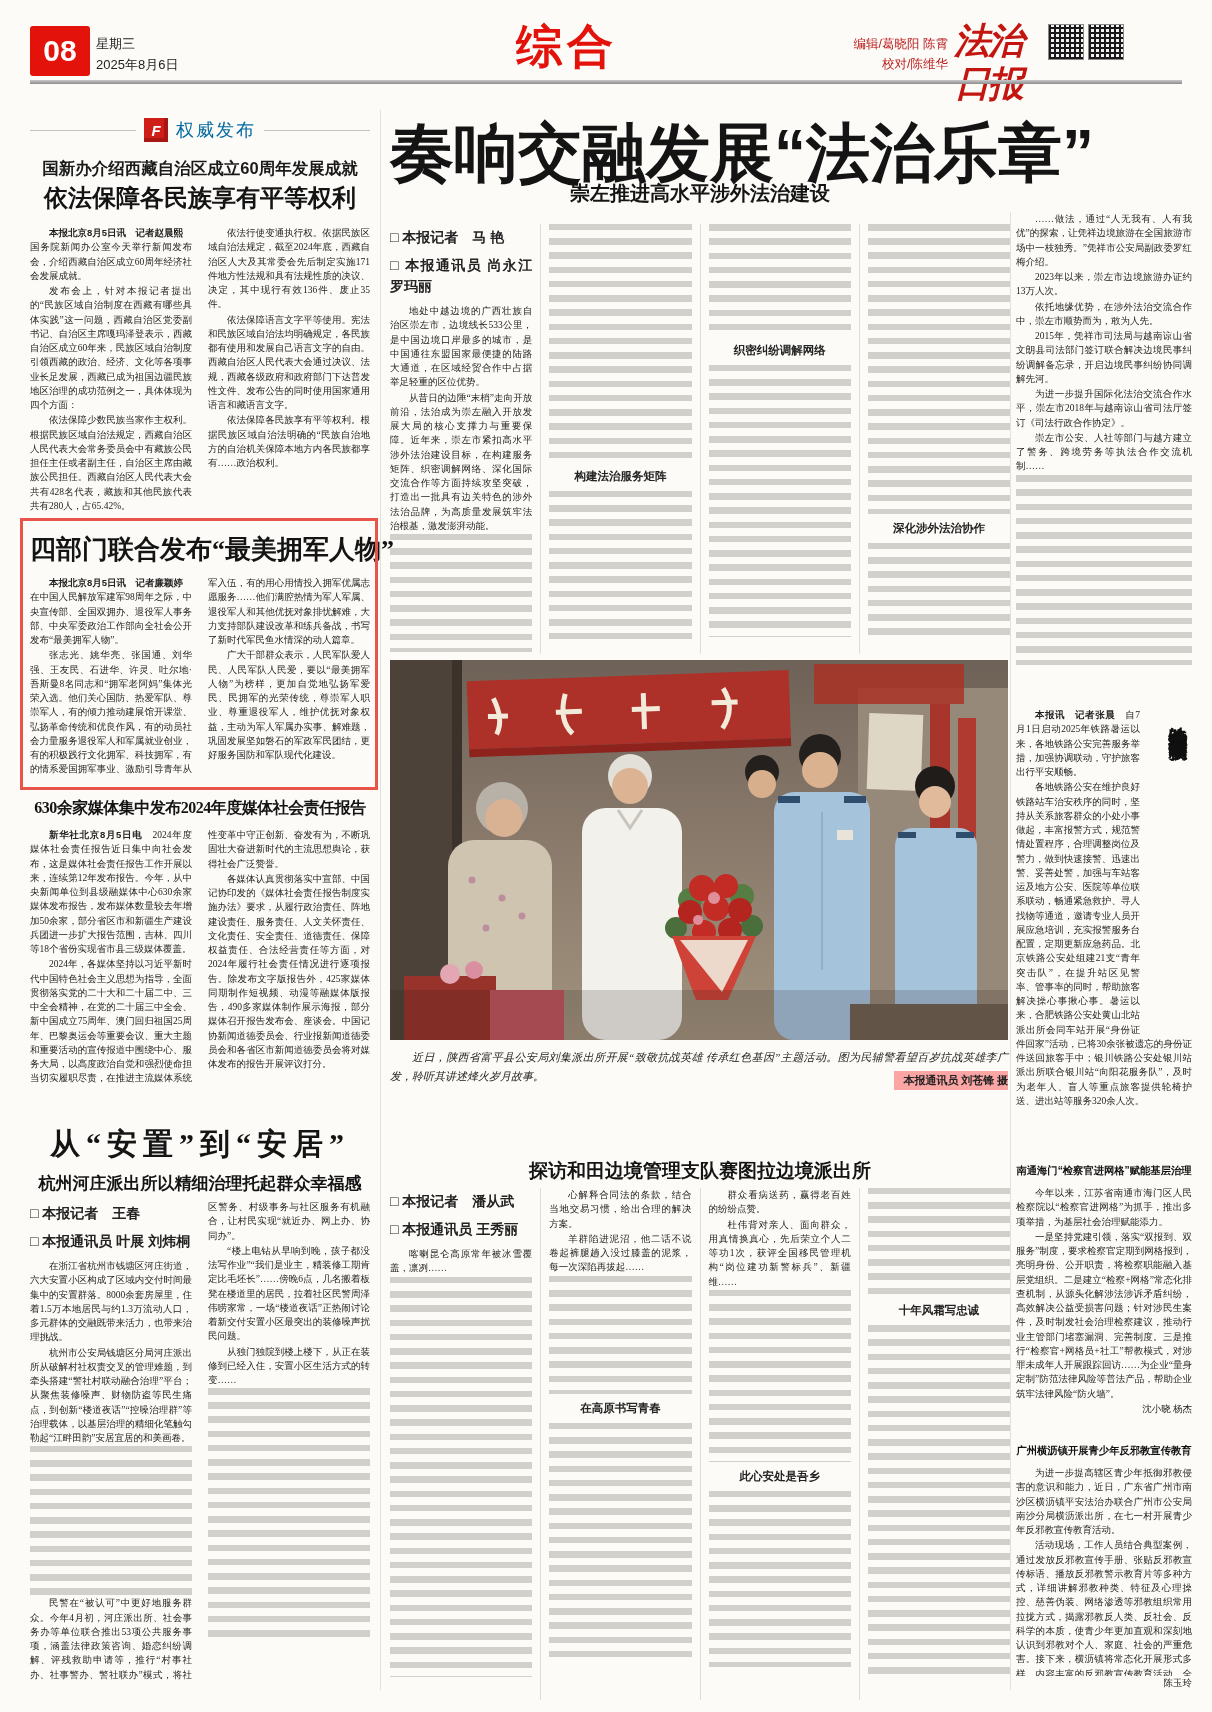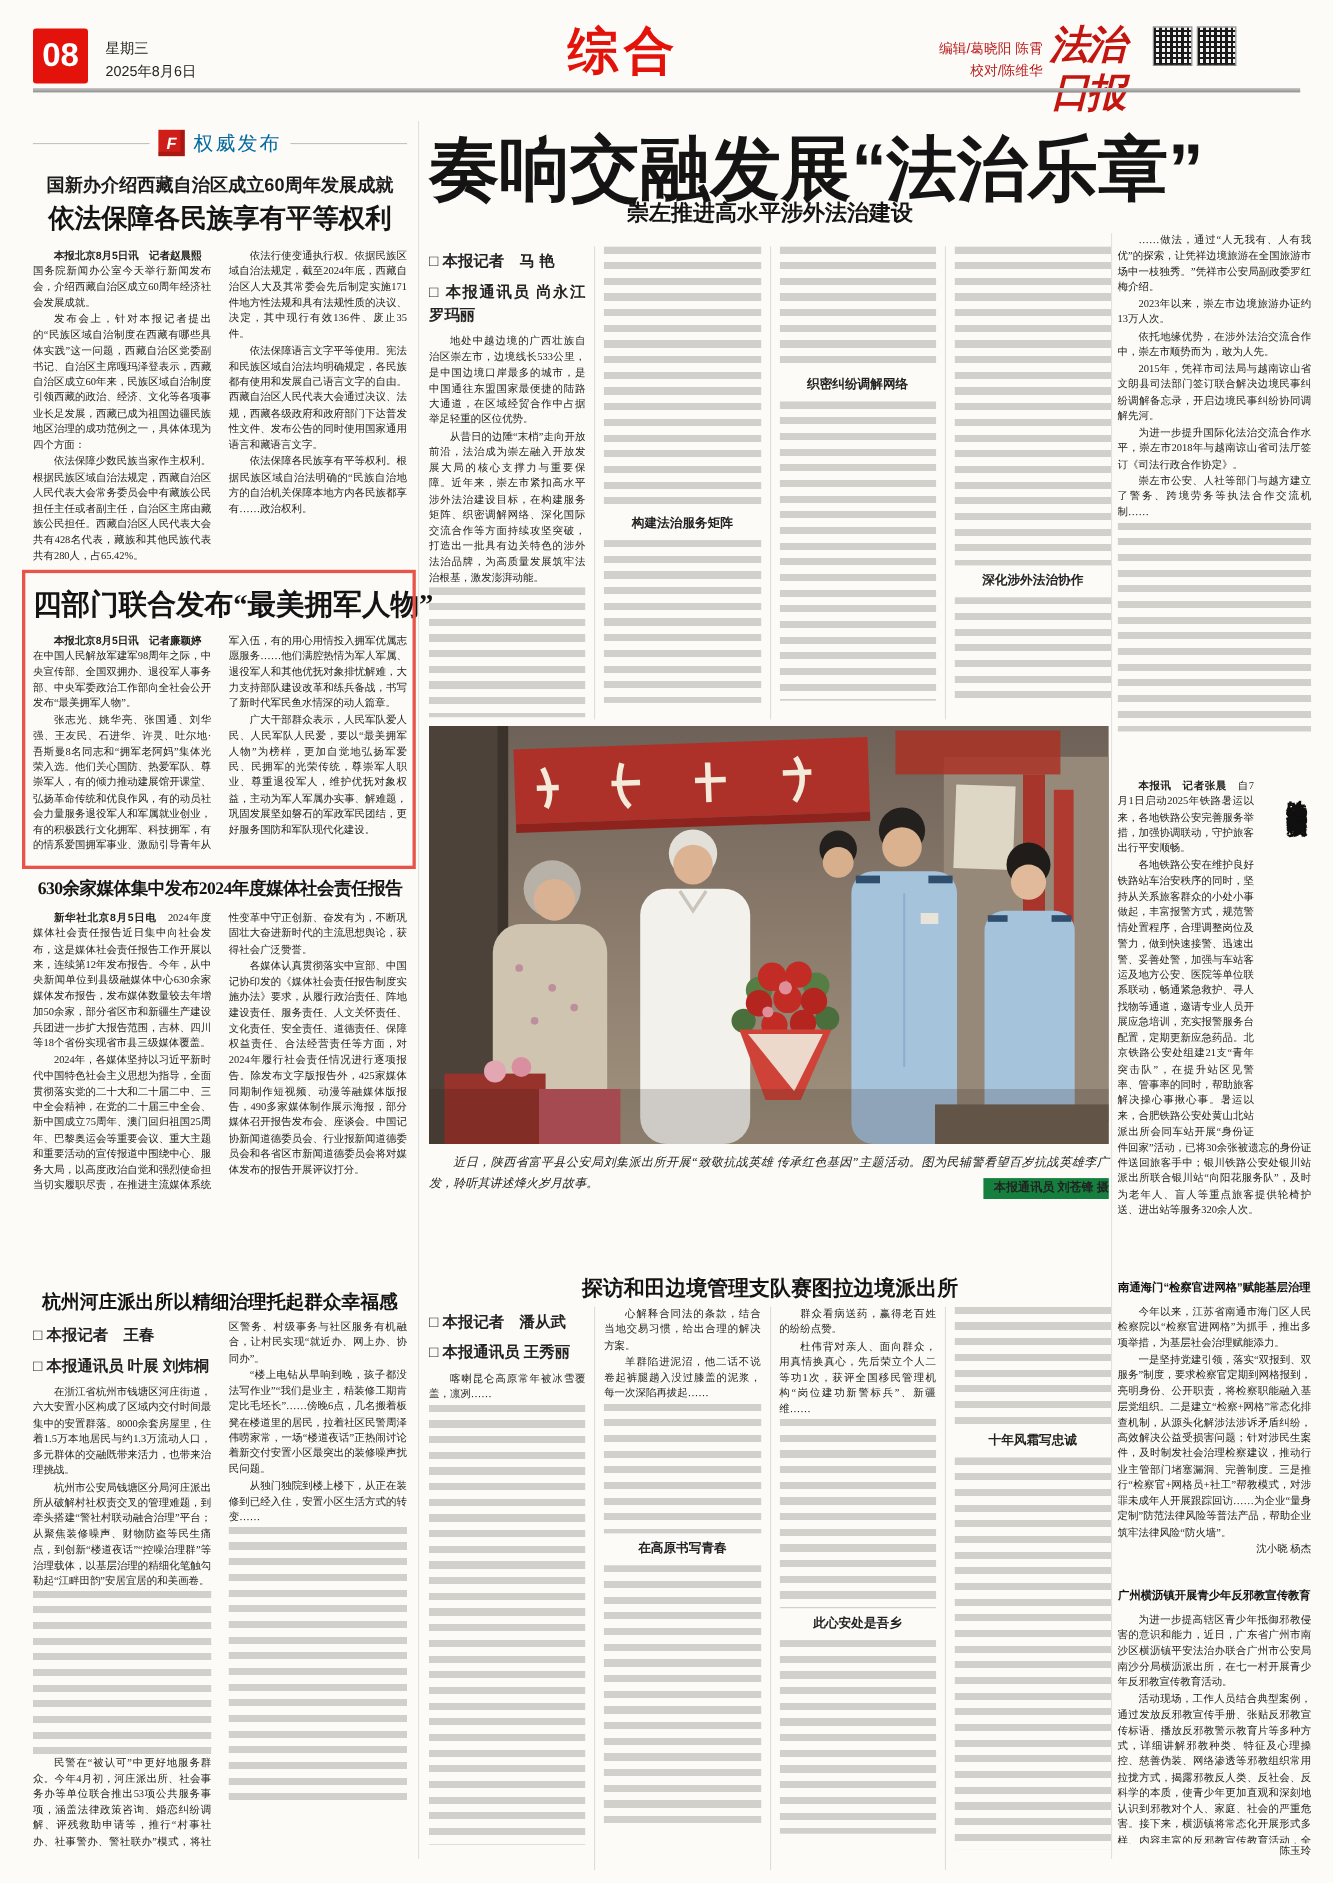"08" .pagenum { width: 50px -> 60px }
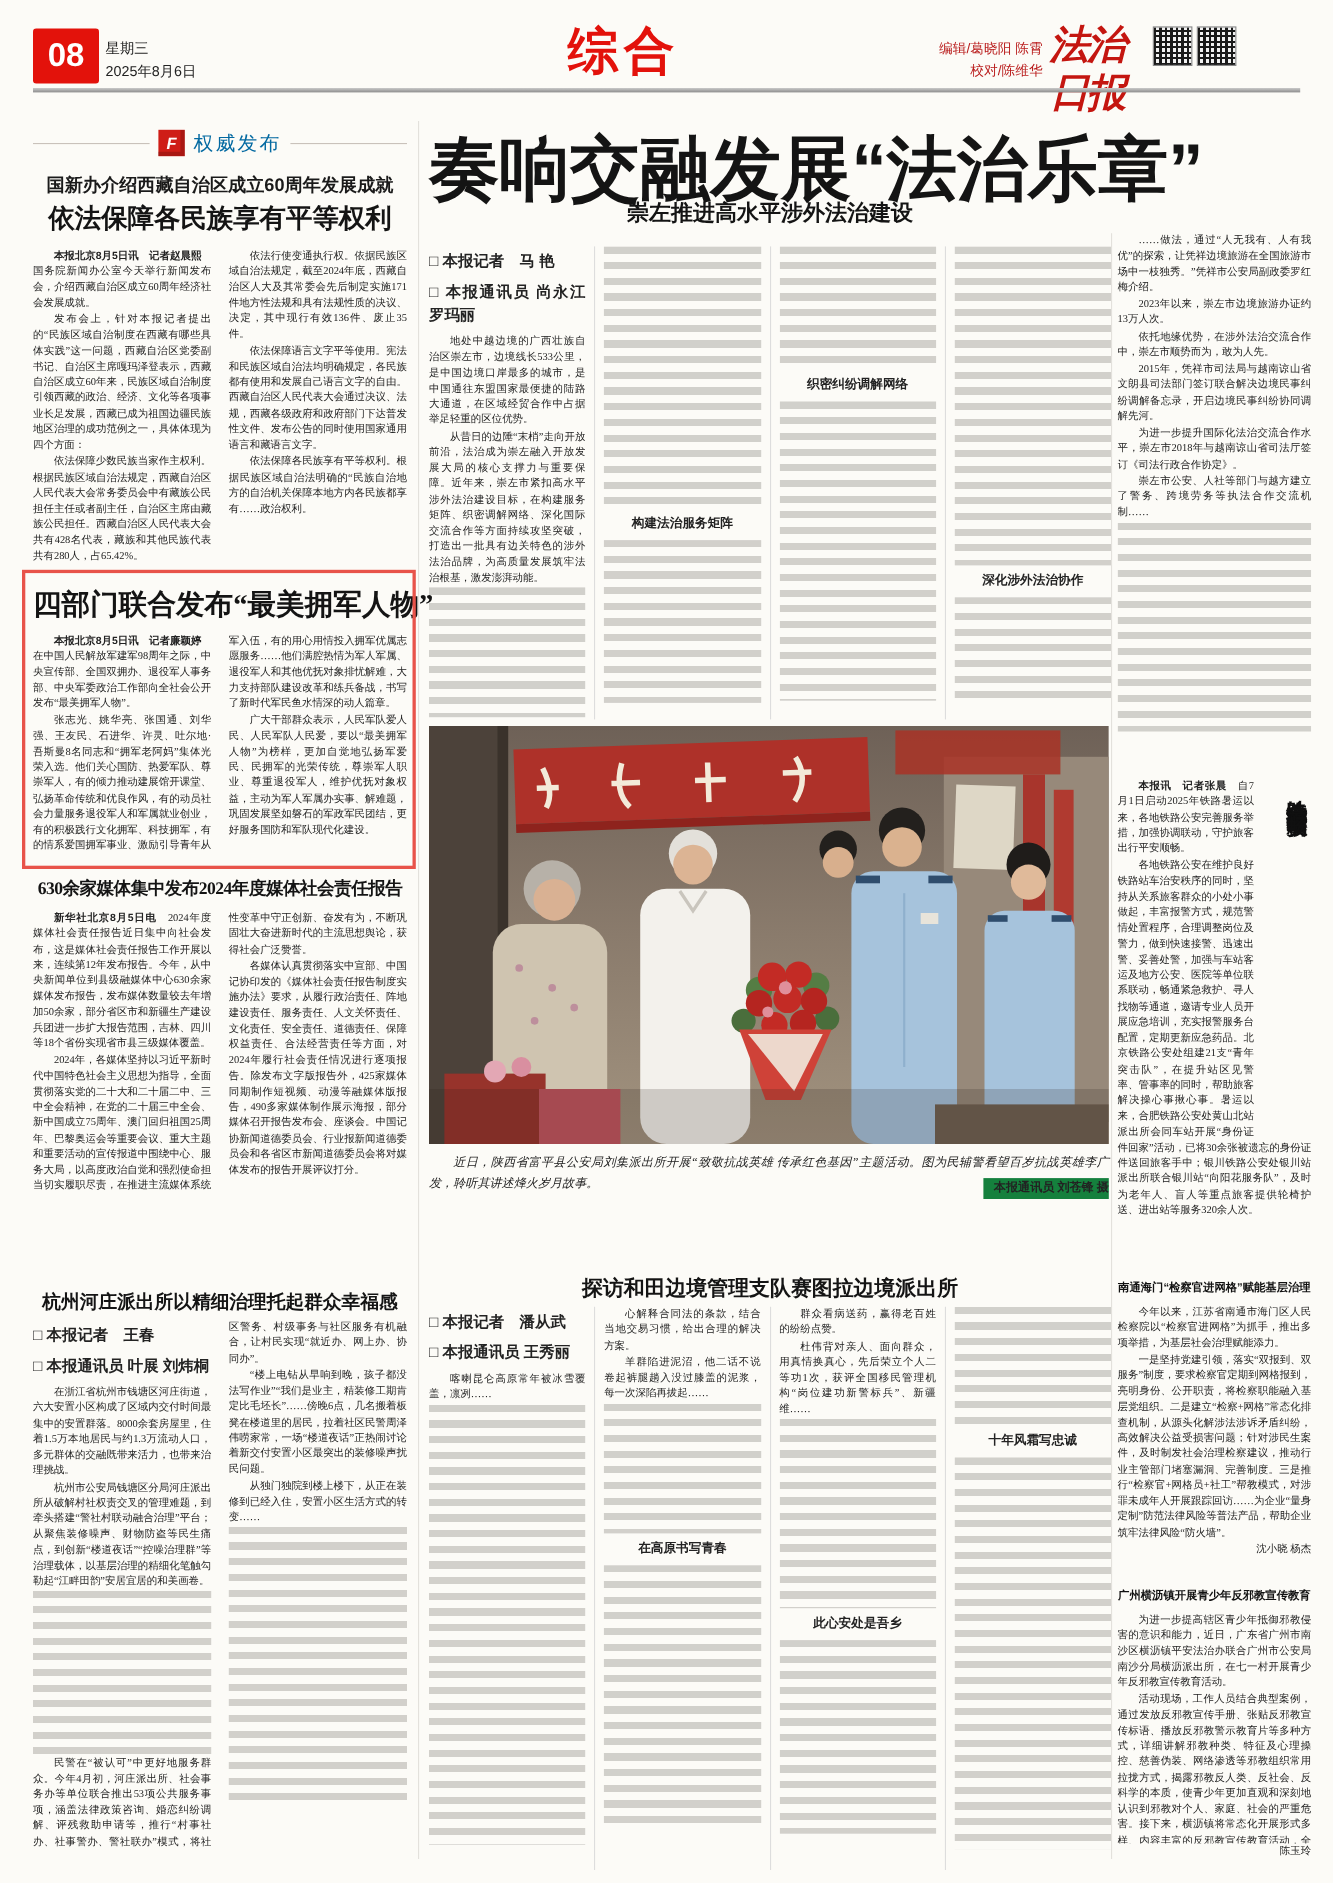"本报通讯员 刘苍锋 摄" .caption .credit { background: #15803d -> #fca5a5 }
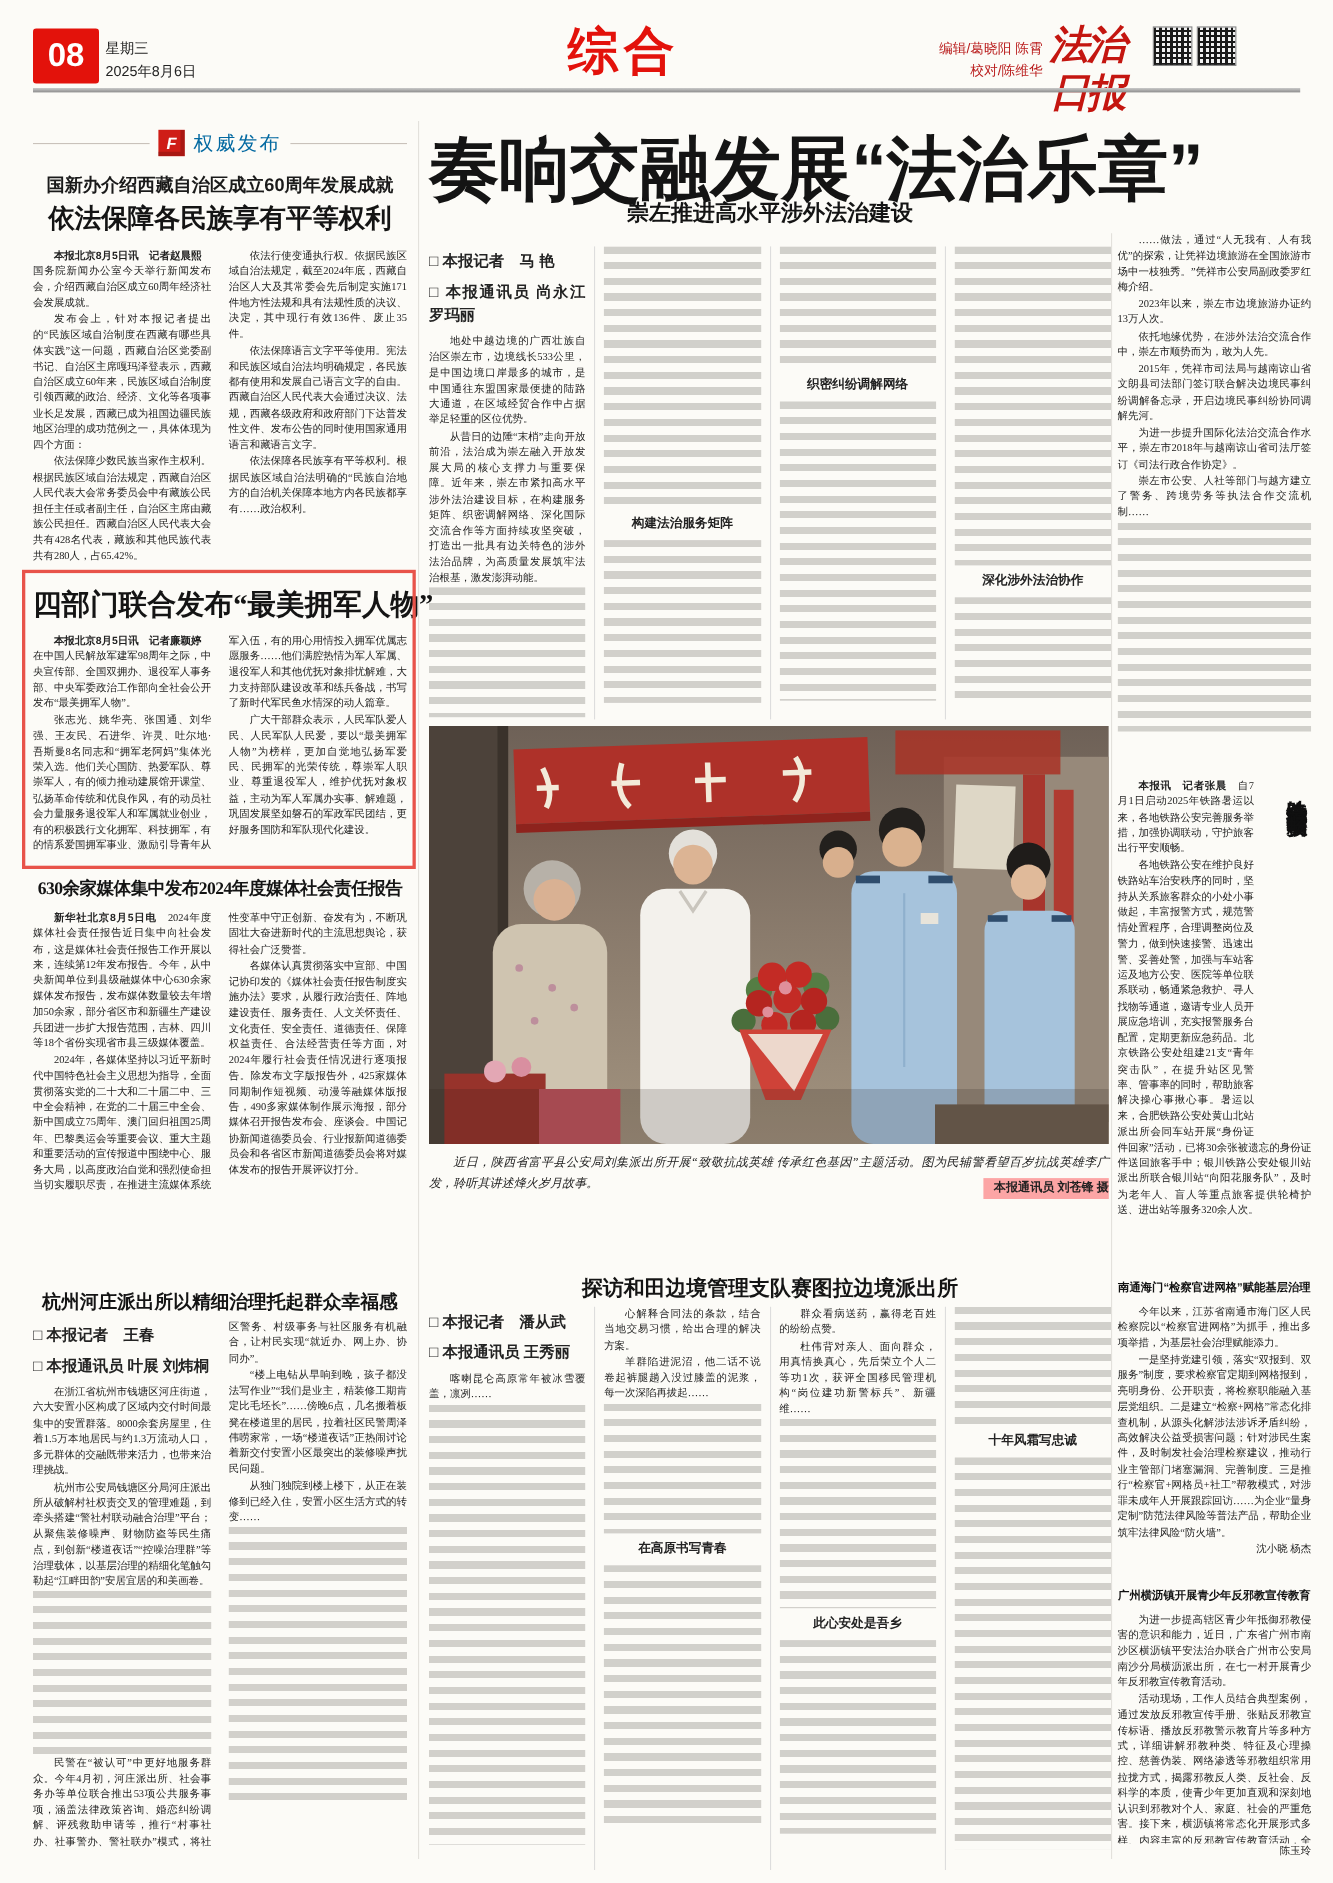"从“安置”到“安居”" div.abs { html: none -> <div>从“安置”到“安居”</div> }
